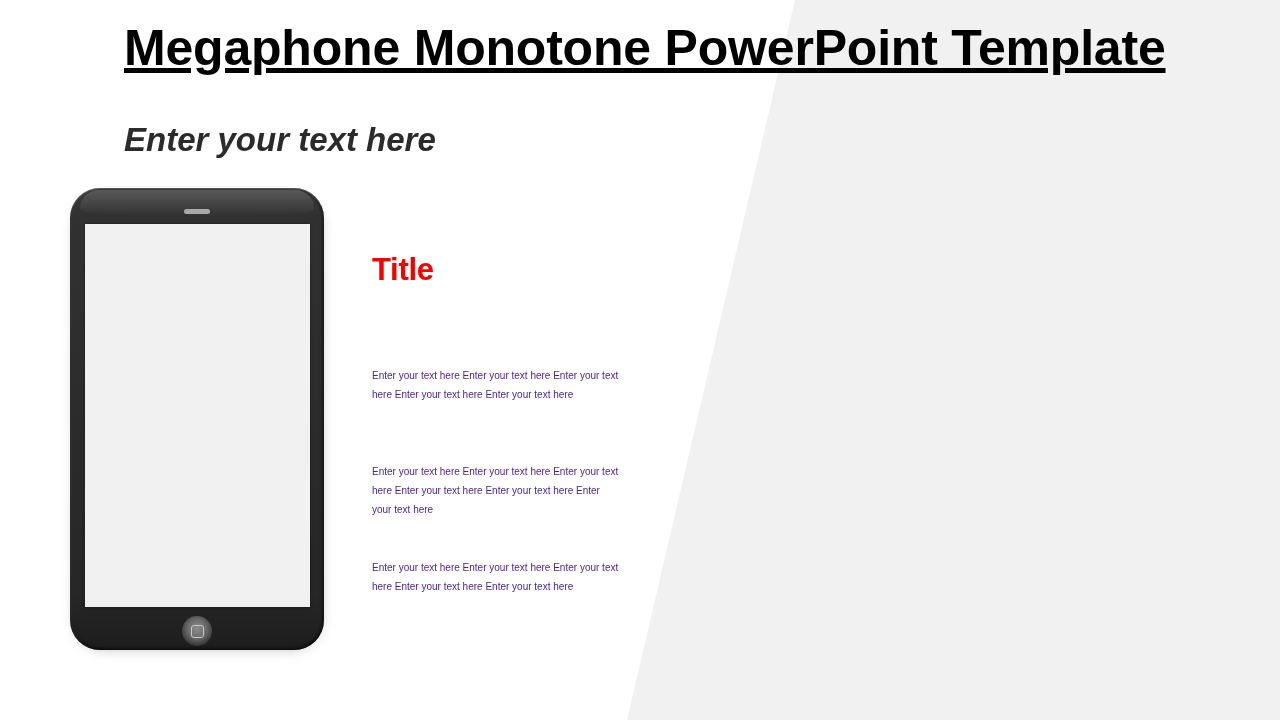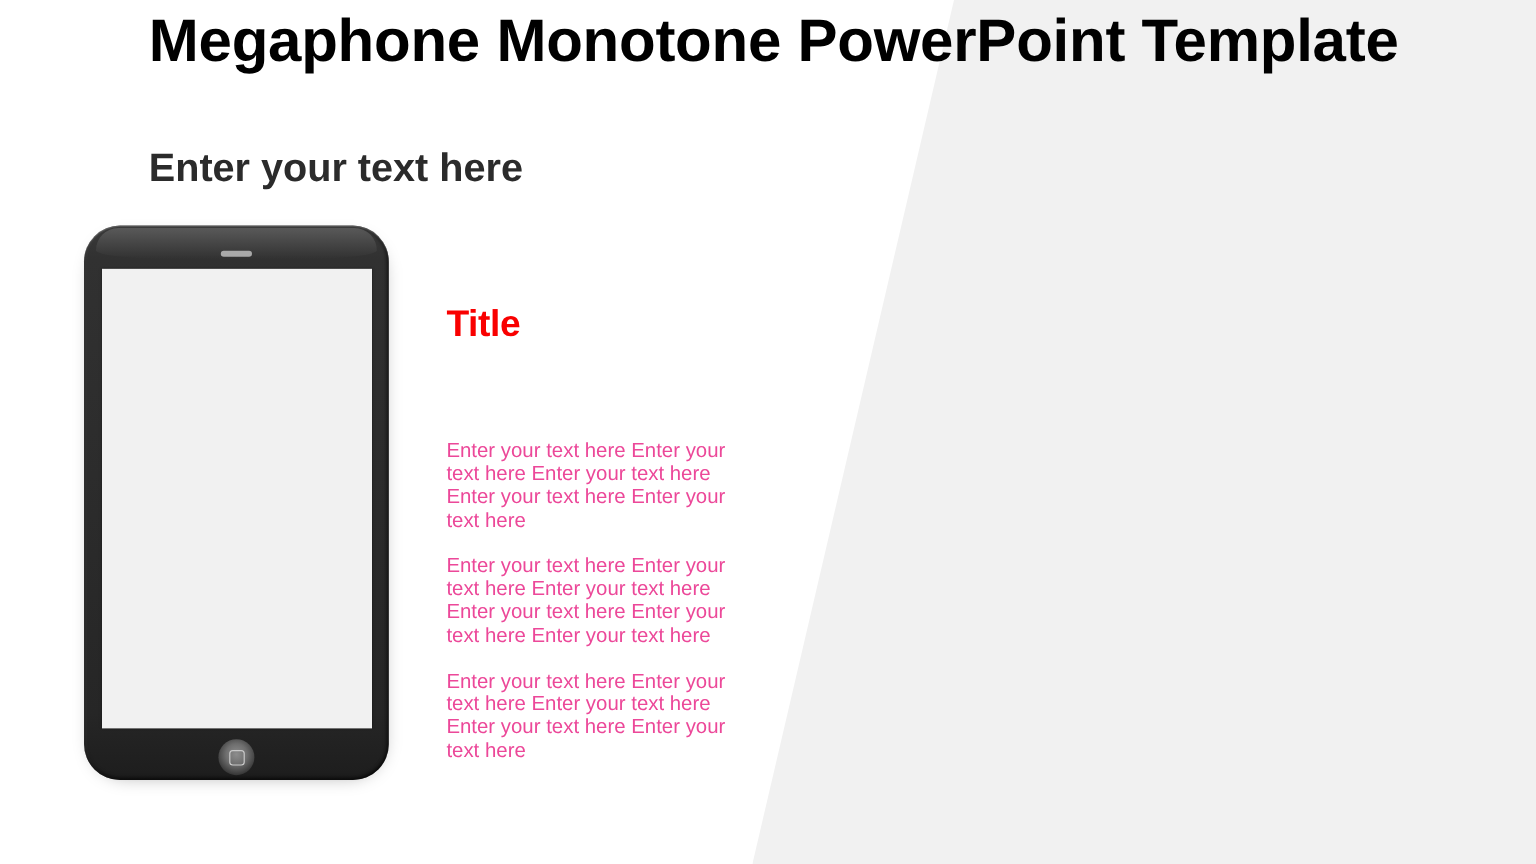"Megaphone Monotone PowerPoint Template" .slide-title { text-decoration: none -> underline; top: 4px -> 18px }
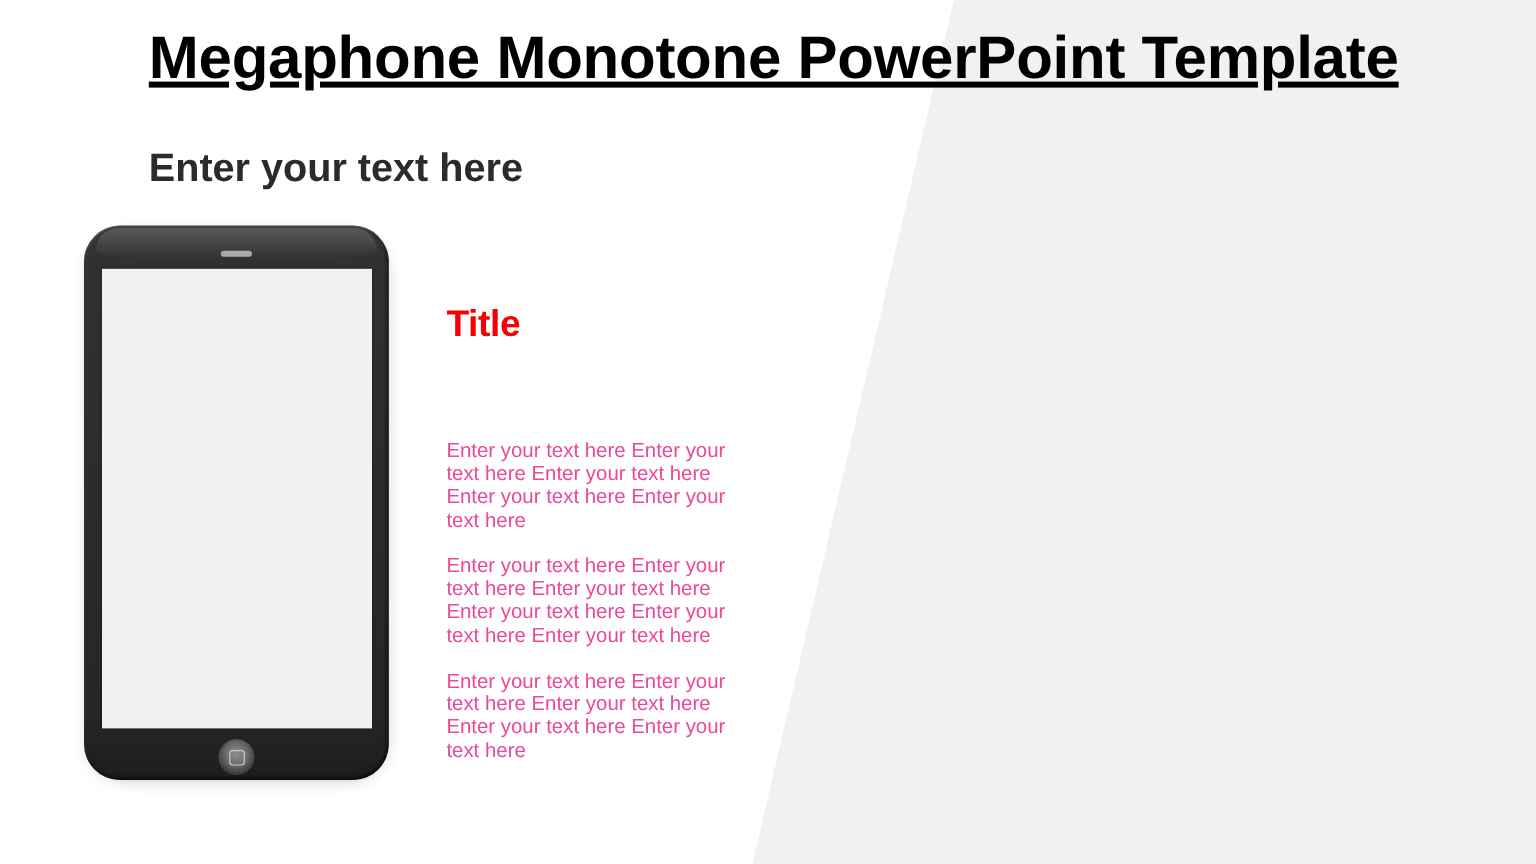"Enter your text here" .subtitle { font-style: none -> italic }
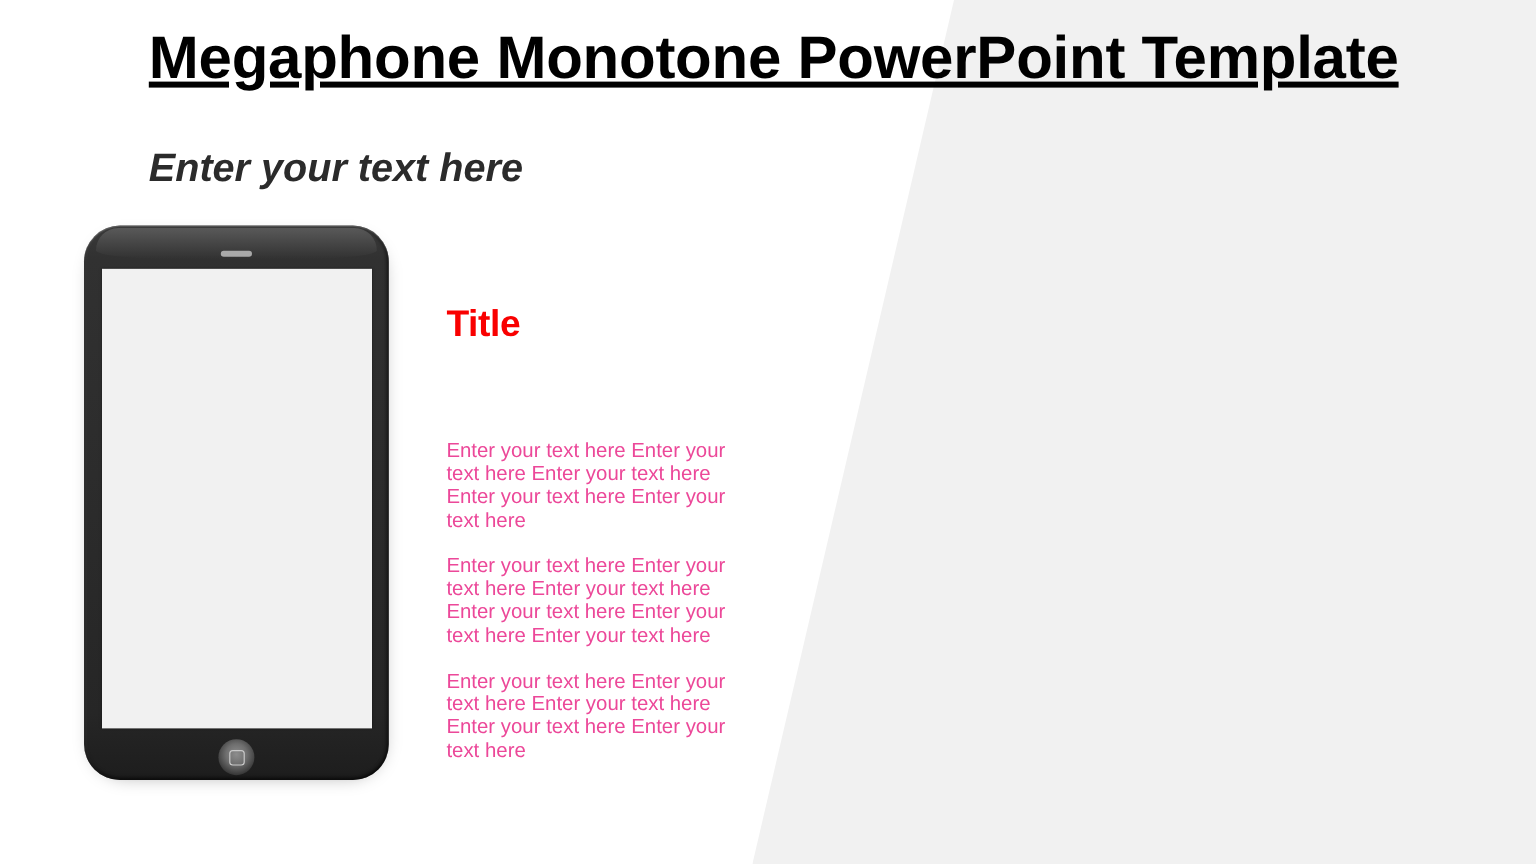"Enter your text here Enter" .paragraph { color: #ec4899 -> #4c1d95; font-size: 17px -> 10px }
